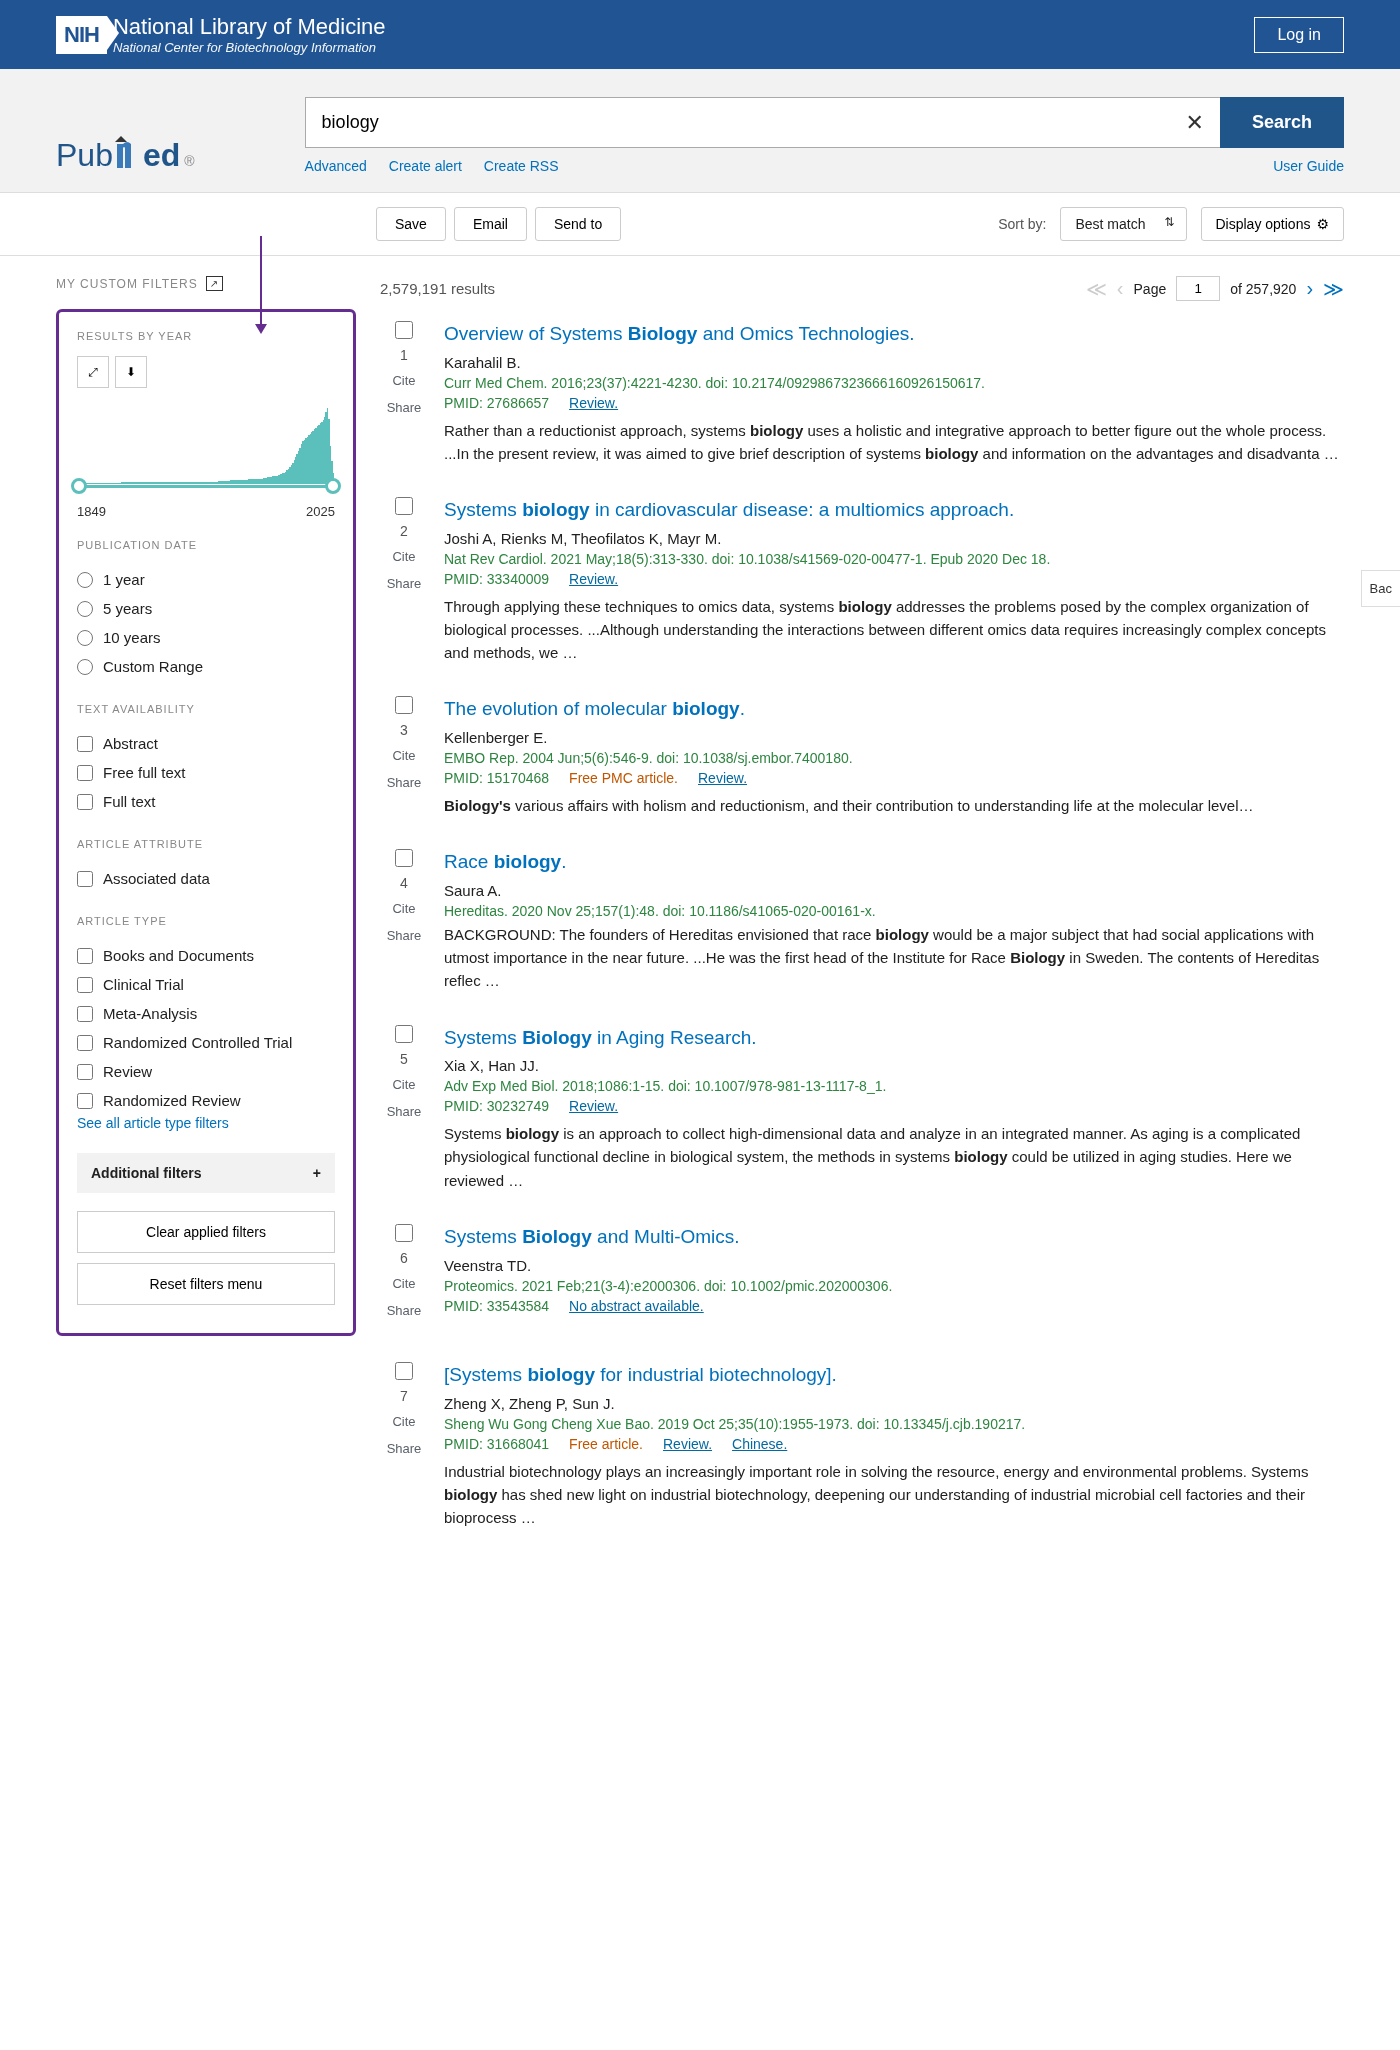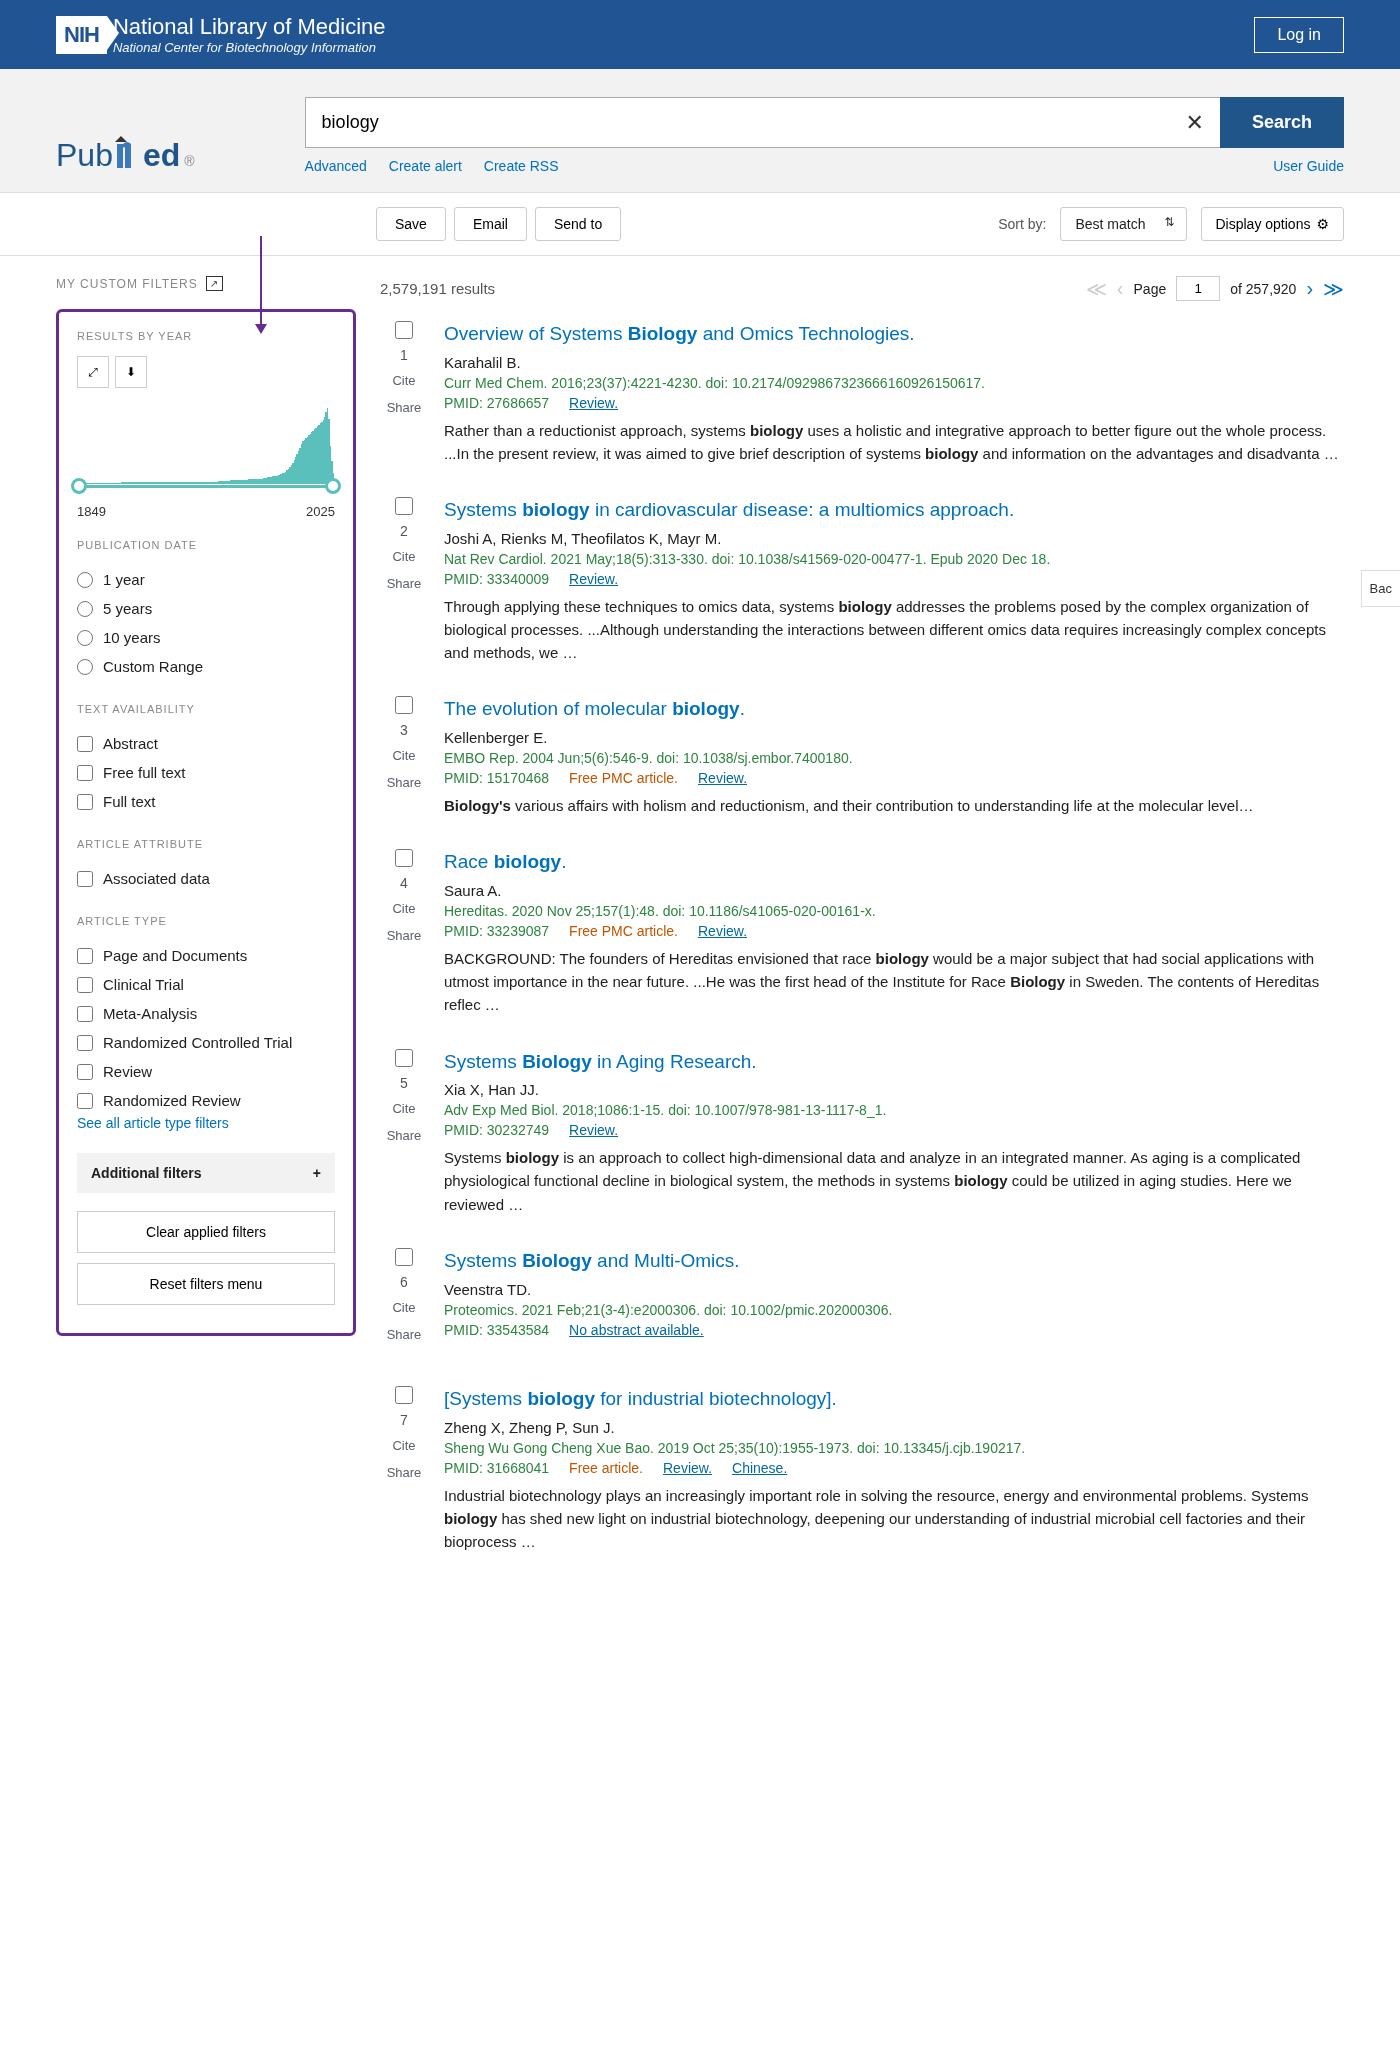"PMID: 33239087 Free PMC article." div.result-meta { html: <div><span>PMID: 33239087</span><span>Free PMC article.</span><span>Review.</span></div> -> none }
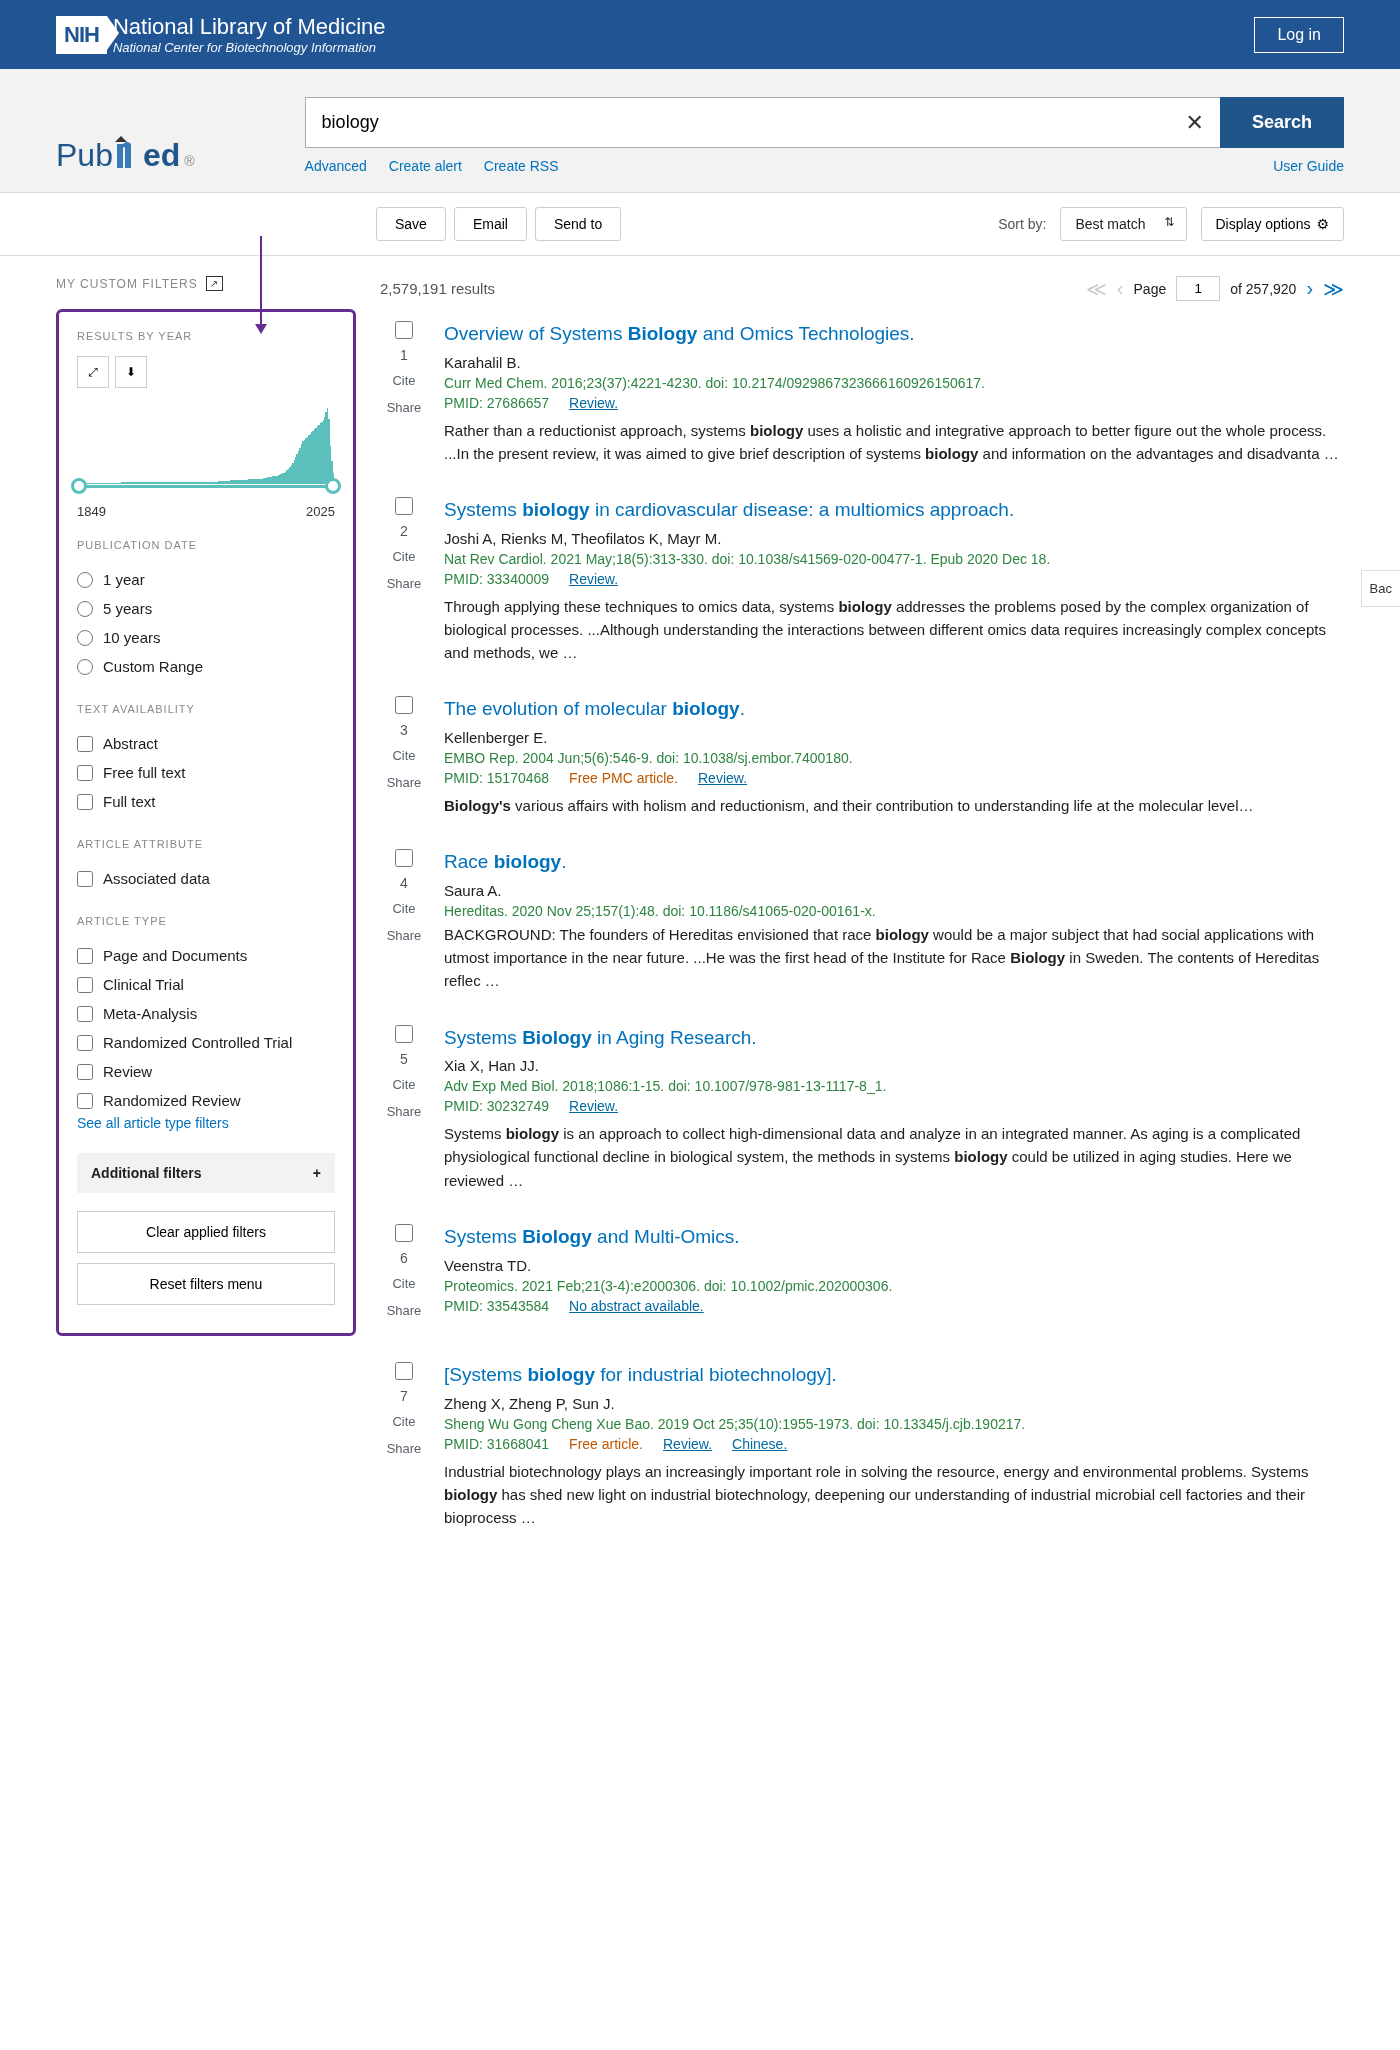"Page and Documents" span { text: Page -> Books }
